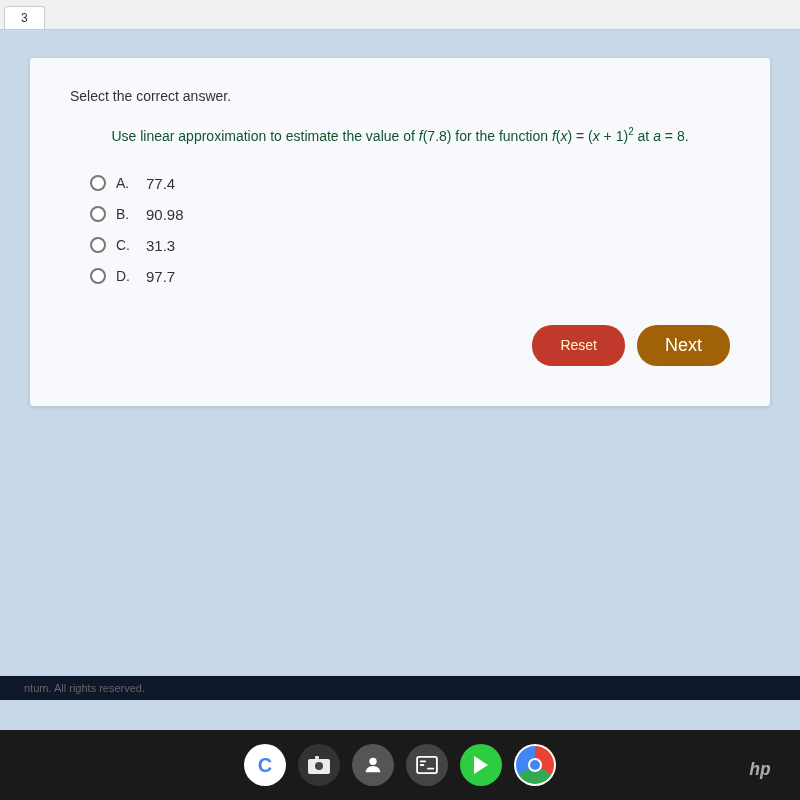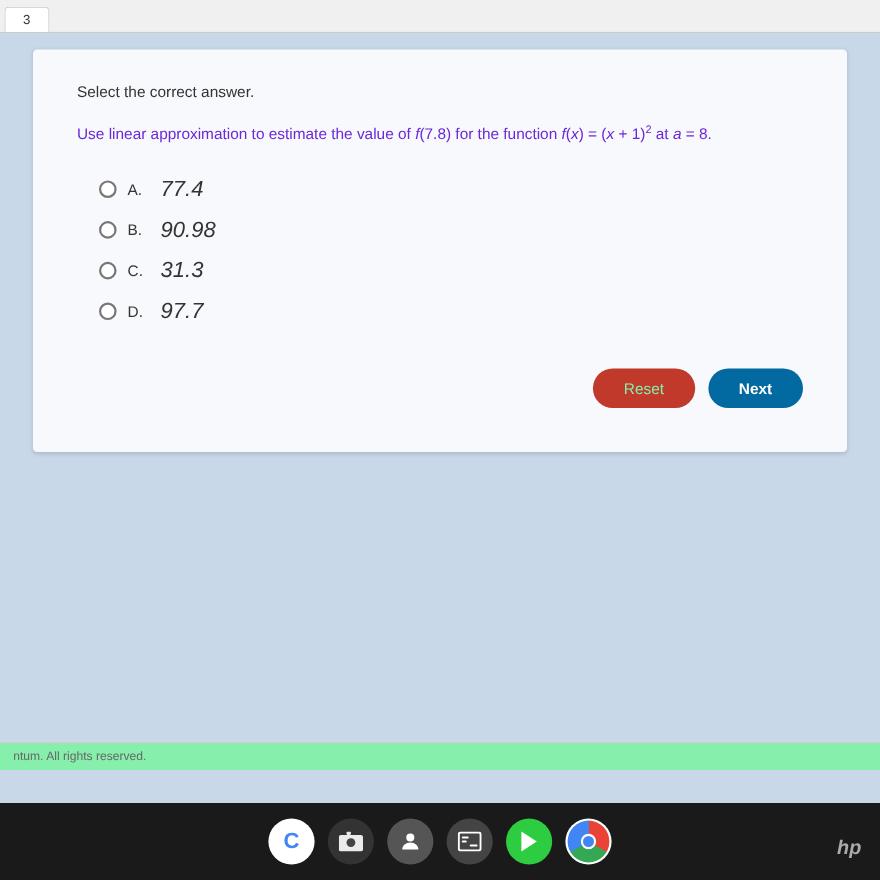"Select the correct answer." .question-card { margin: 15px 30px -> 28px 30px }
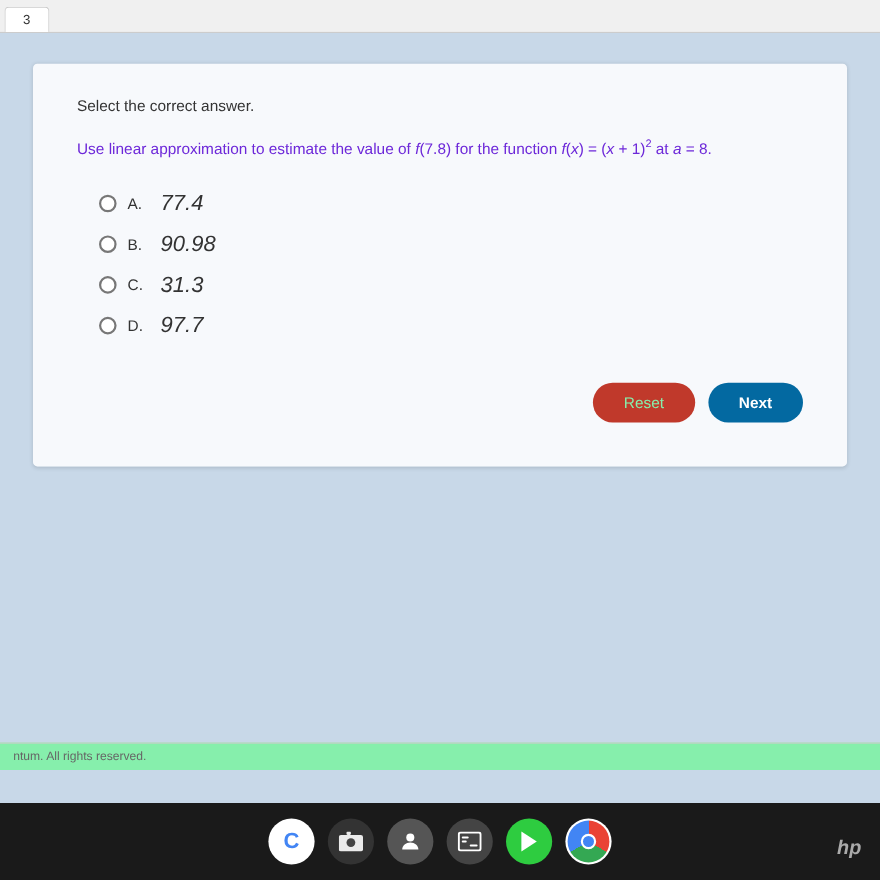"Use linear approximation to estimate" .question-text { color: #6d28d9 -> #14532d; text-align: none -> center }
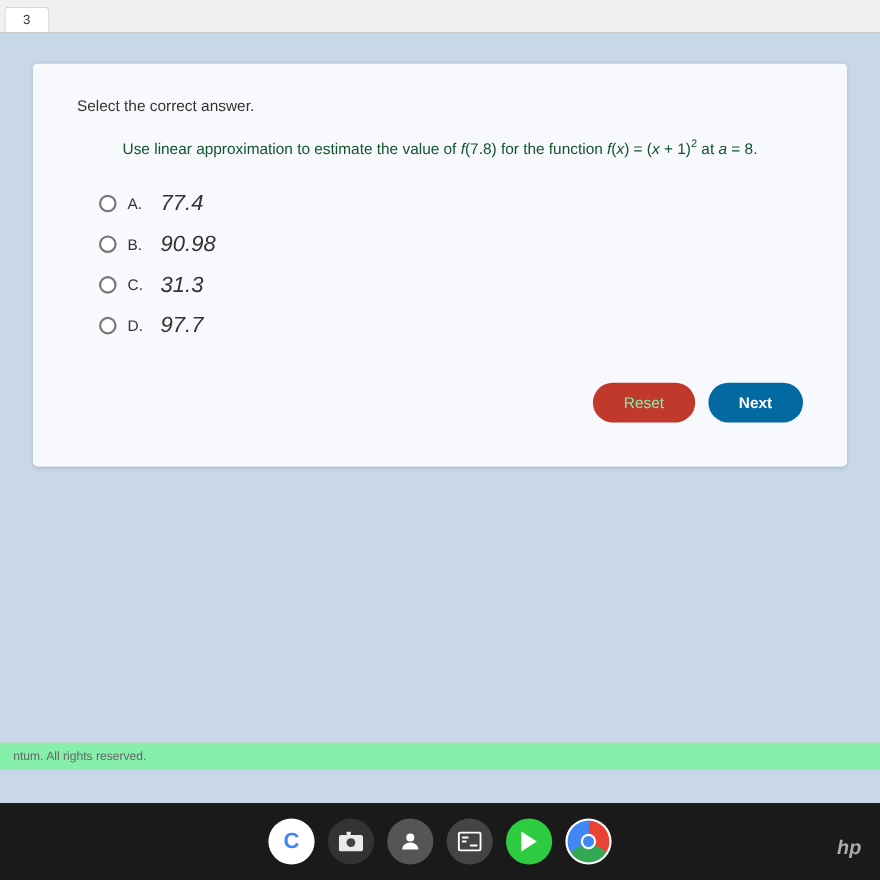"77.4" .option-value { font-size: 20px -> 15px; font-style: italic -> none }
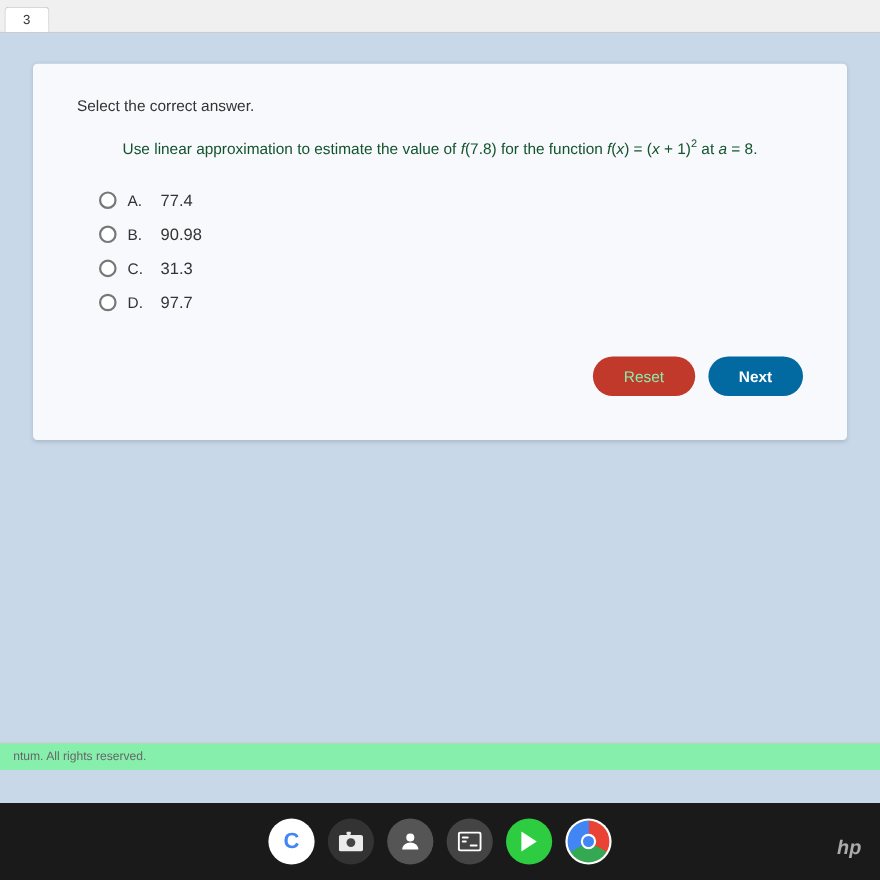"Reset" .btn-reset { color: #86efac -> #fef9c3 }
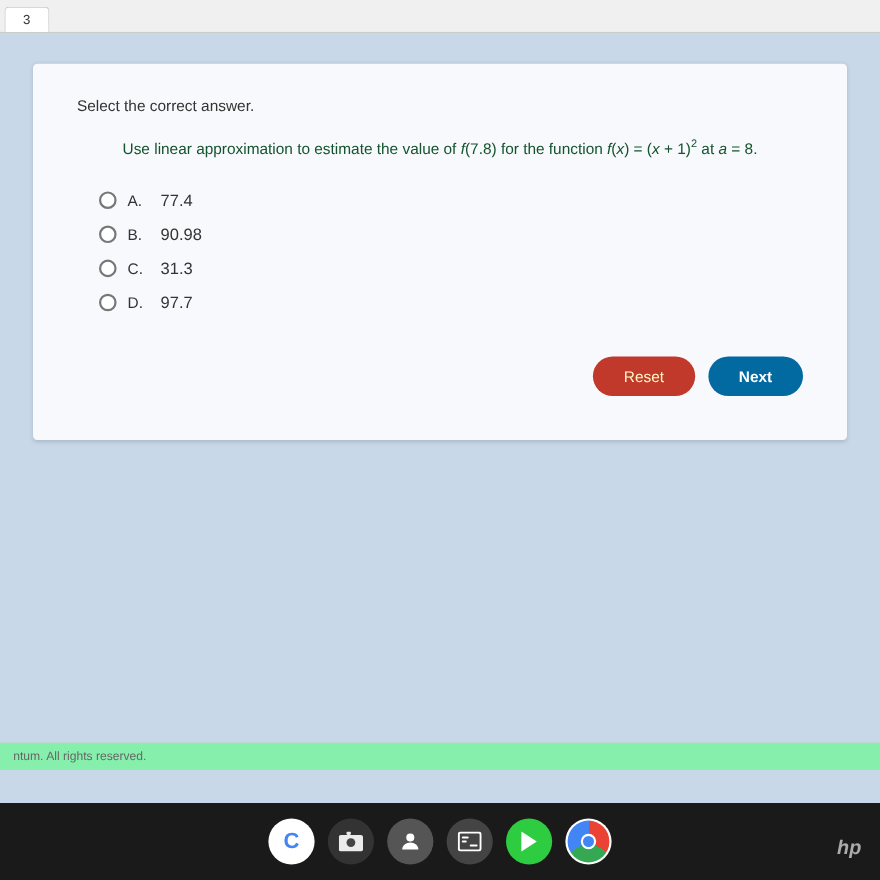"Next" .btn-next { background: #0369a1 -> #a16207; font-size: 14px -> 18px; font-weight: 700 -> 400 }
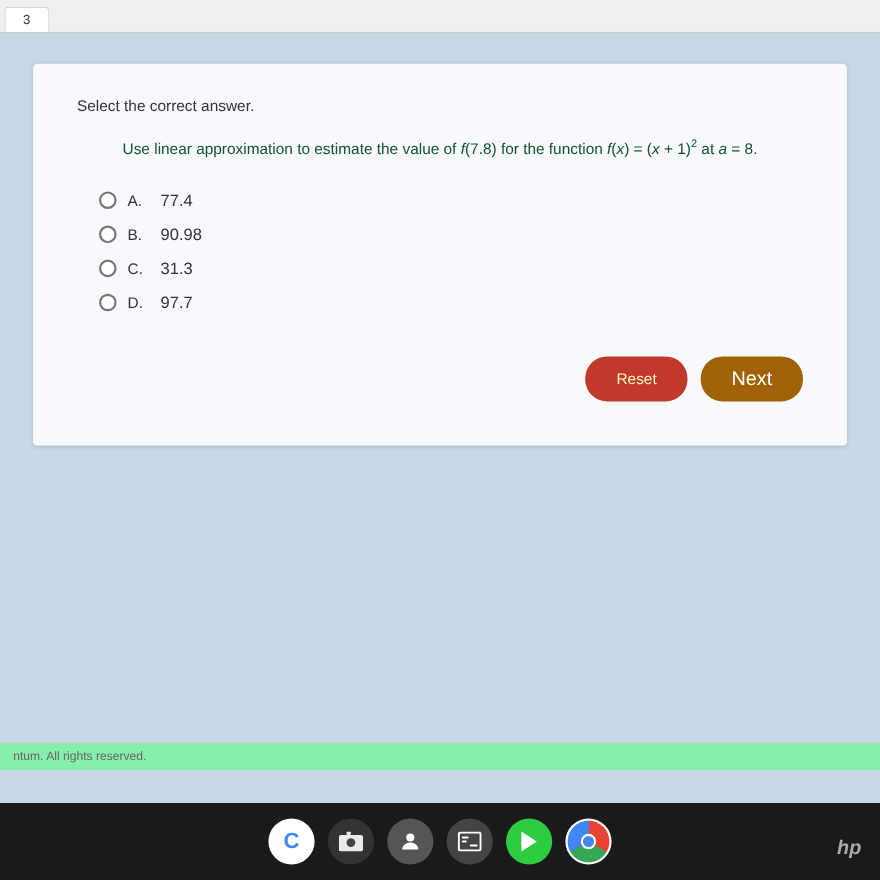"ntum. All rights reserved." .footer { background: #86efac -> #0f172a; padding: 6px 12px -> 6px 24px }
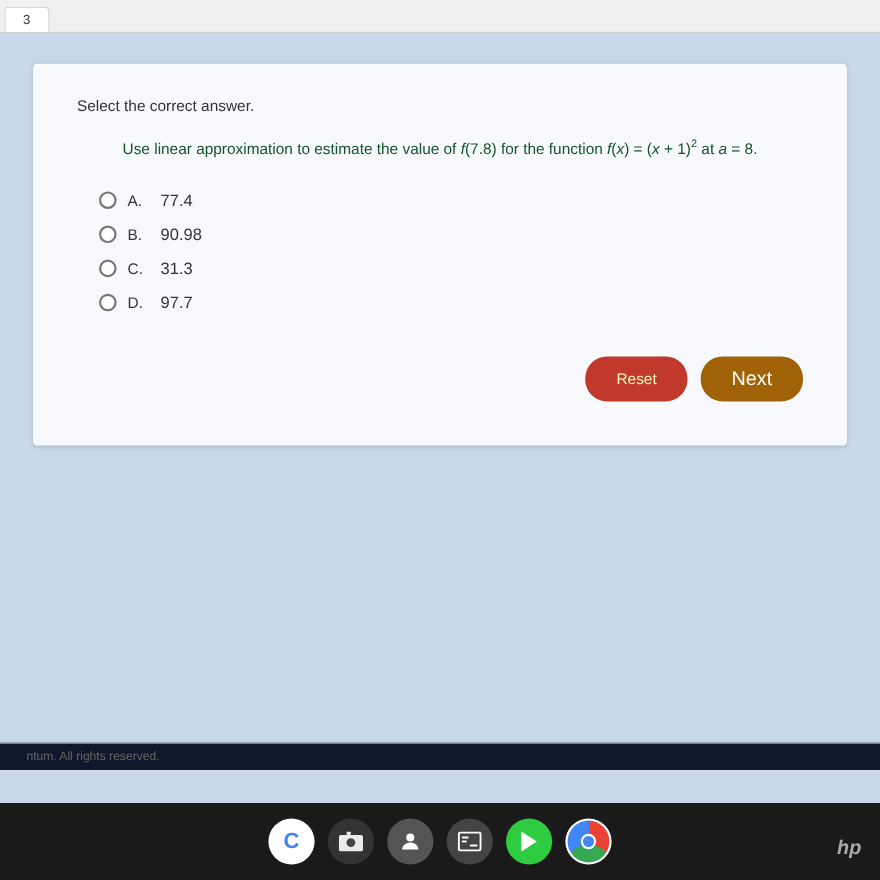"hp" .hp-logo { font-family: none -> Liberation Mono, monospace; right: 8px -> 20px }
